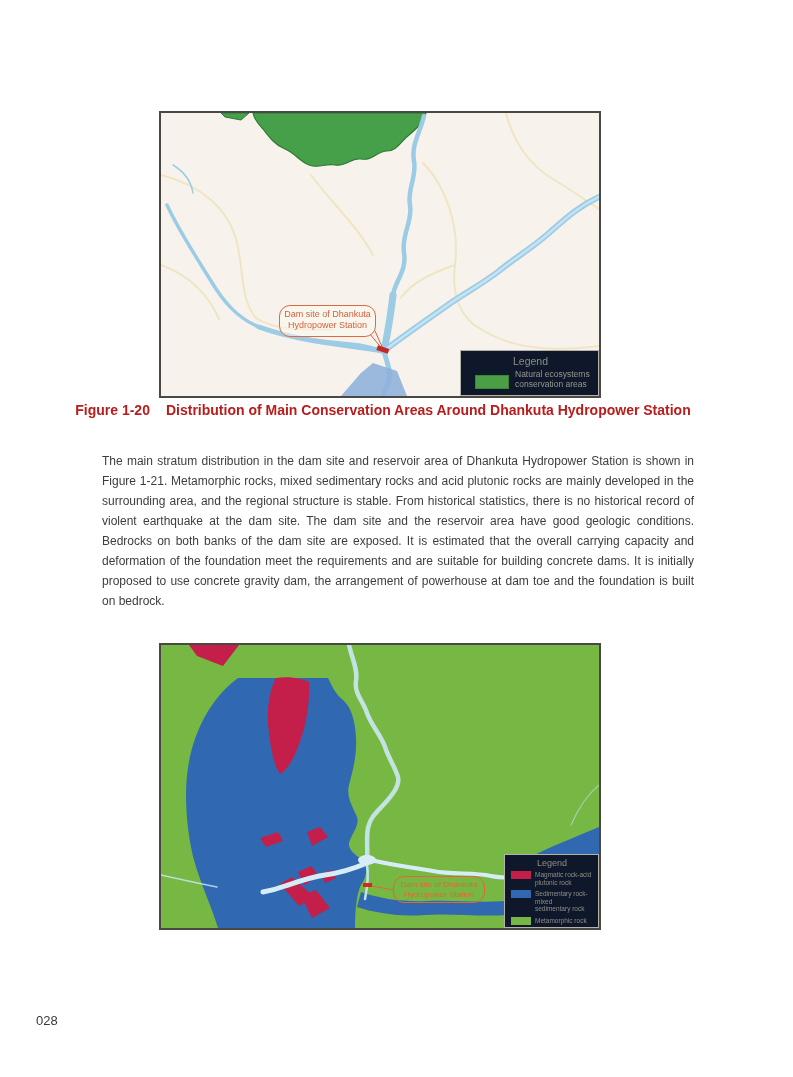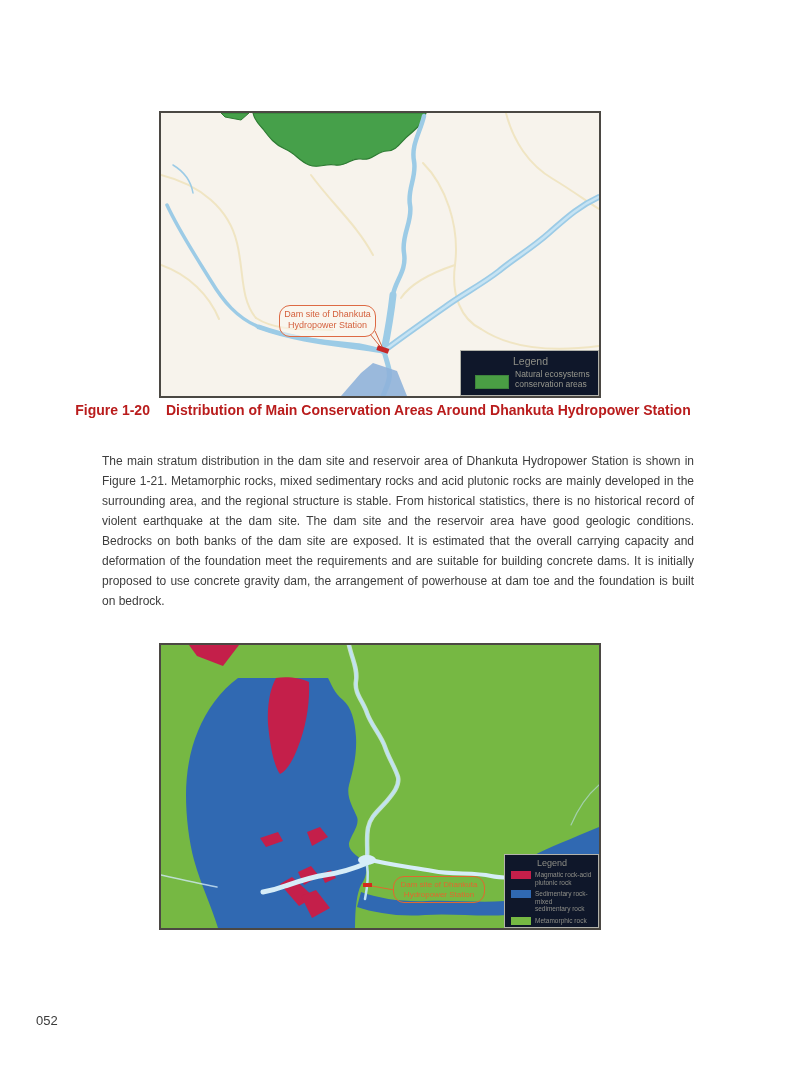"052" div.page-num { text: 052 -> 028 }
